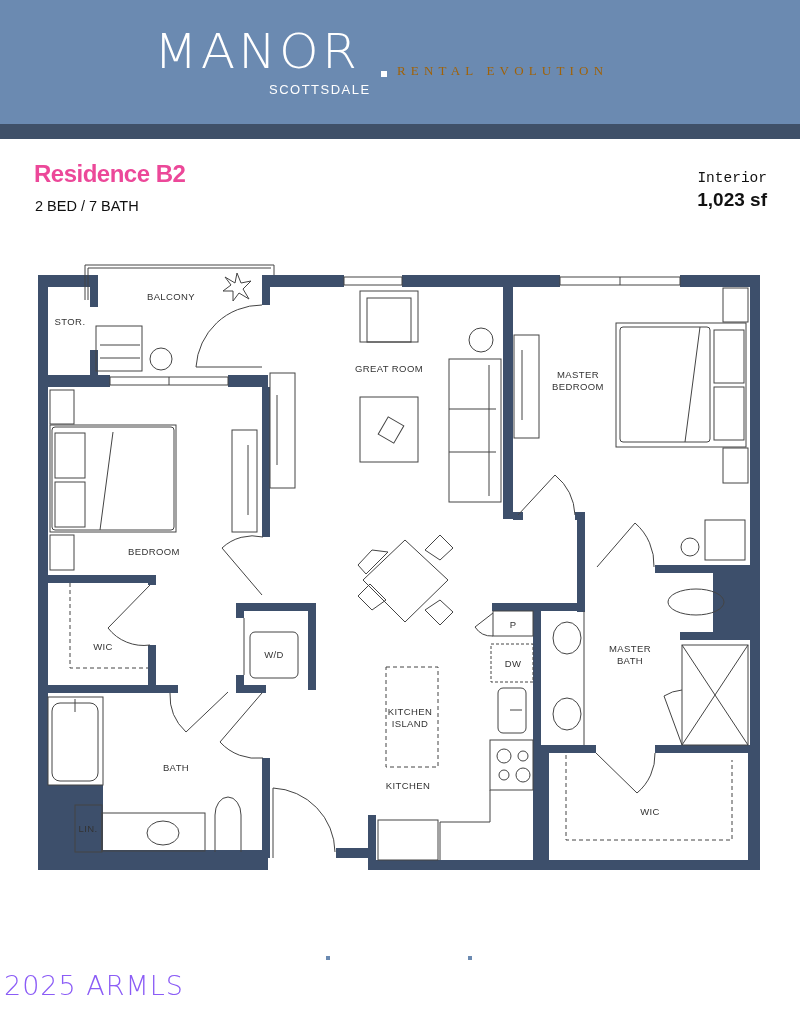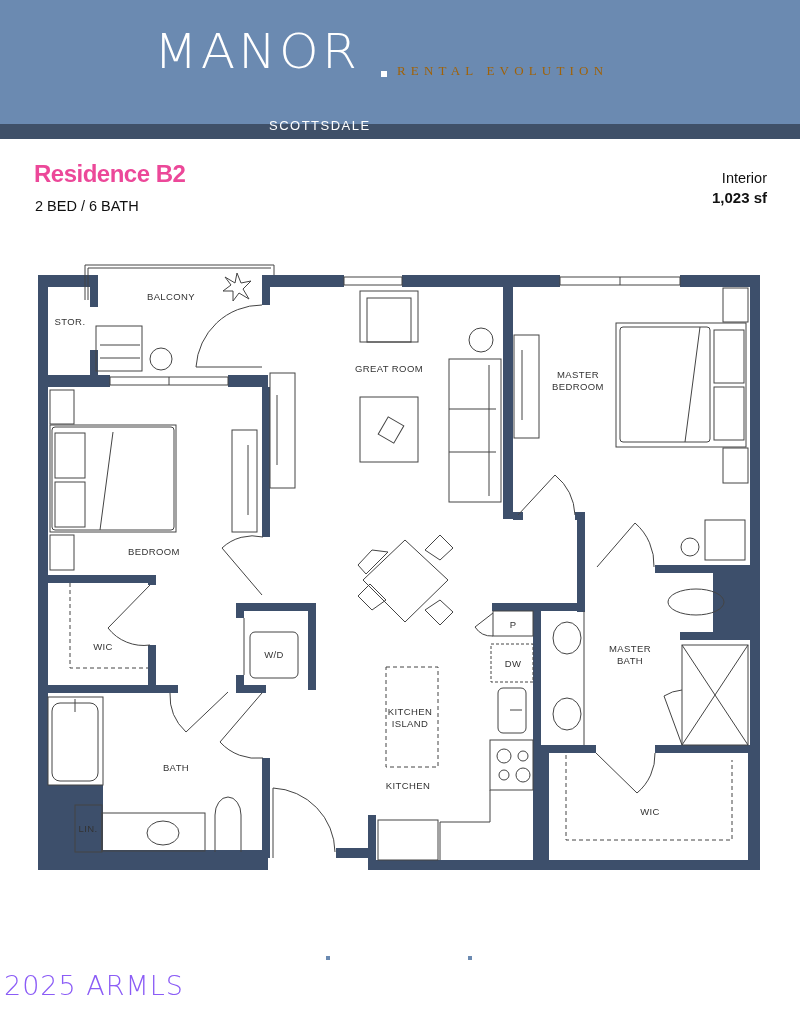"SCOTTSDALE" .city { margin-top: 36px -> none }
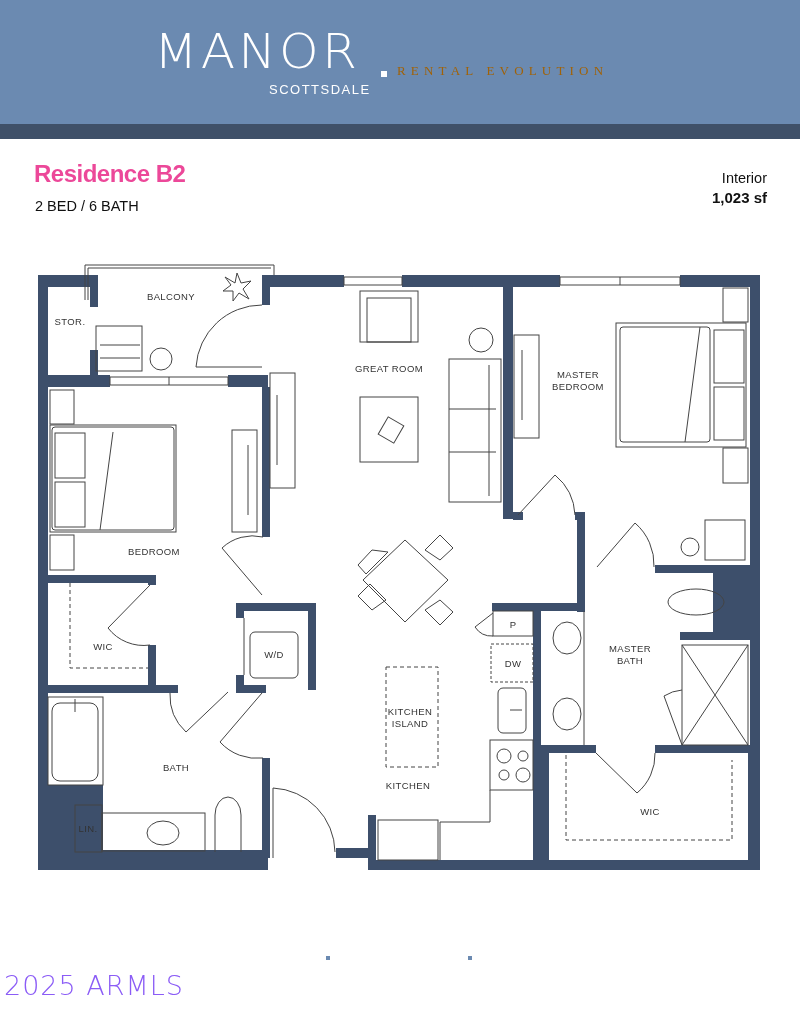"Interior" .interior-label { font-family: Liberation Sans, sans-serif -> Liberation Mono, monospace }
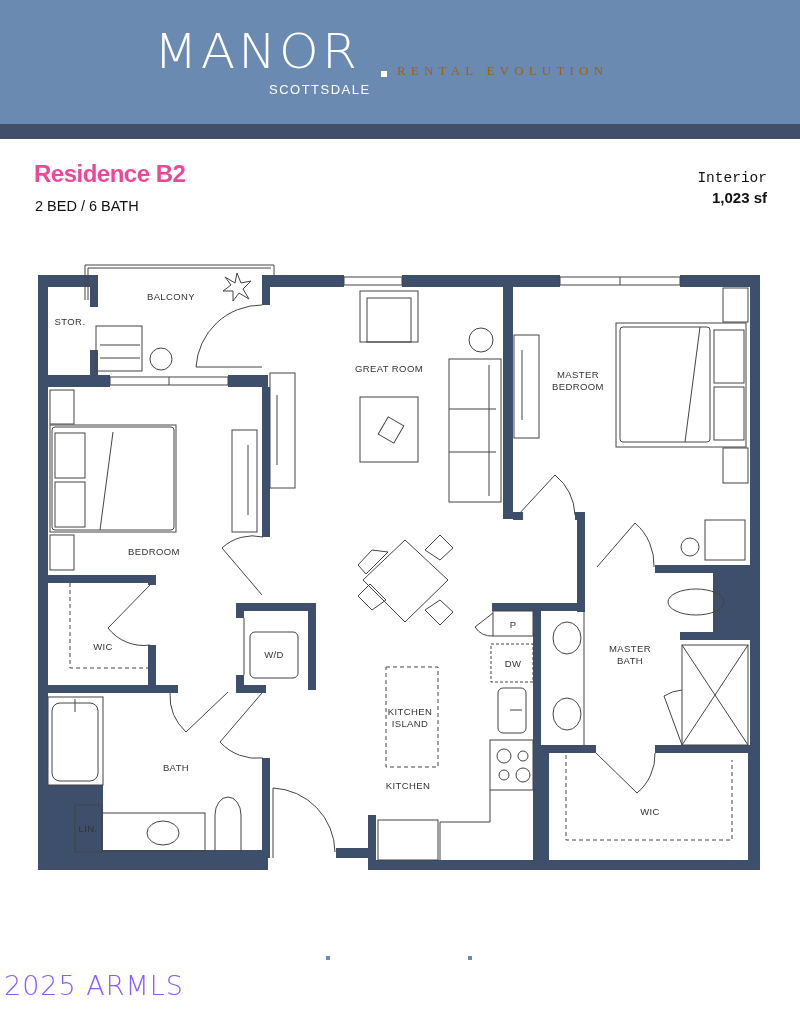"2 BED / 6 BATH" div.subtitle { text: 6 -> 7 }
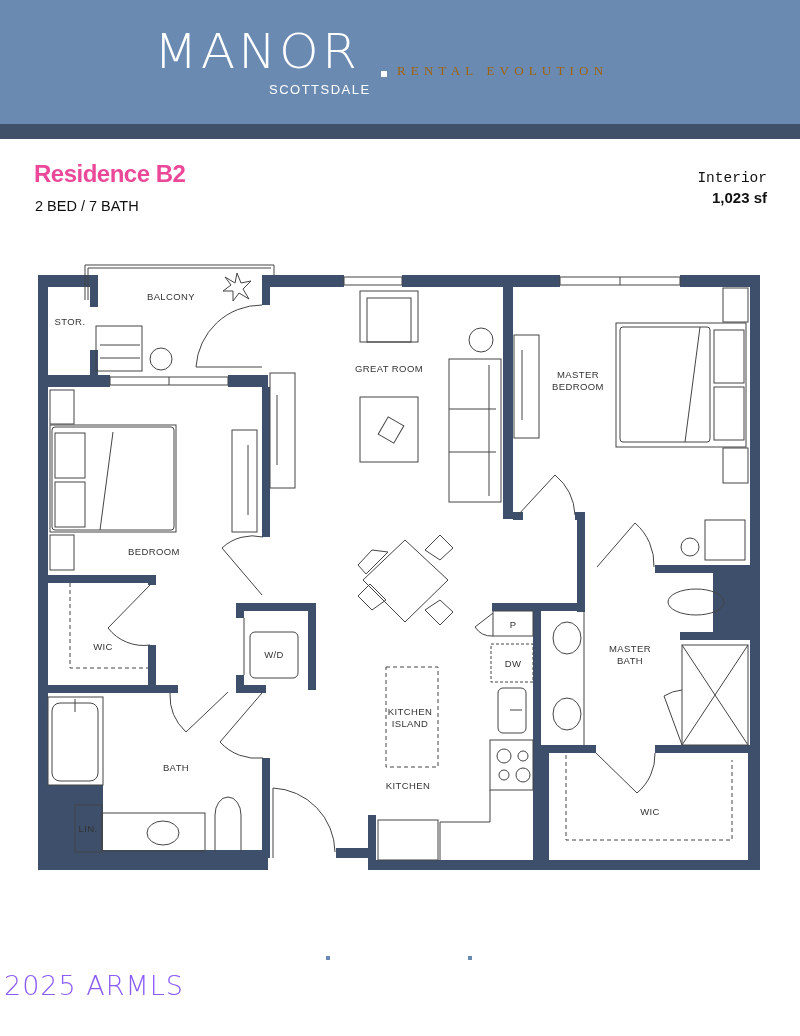"1,023 sf" .interior-value { font-size: 15px -> 19px }
